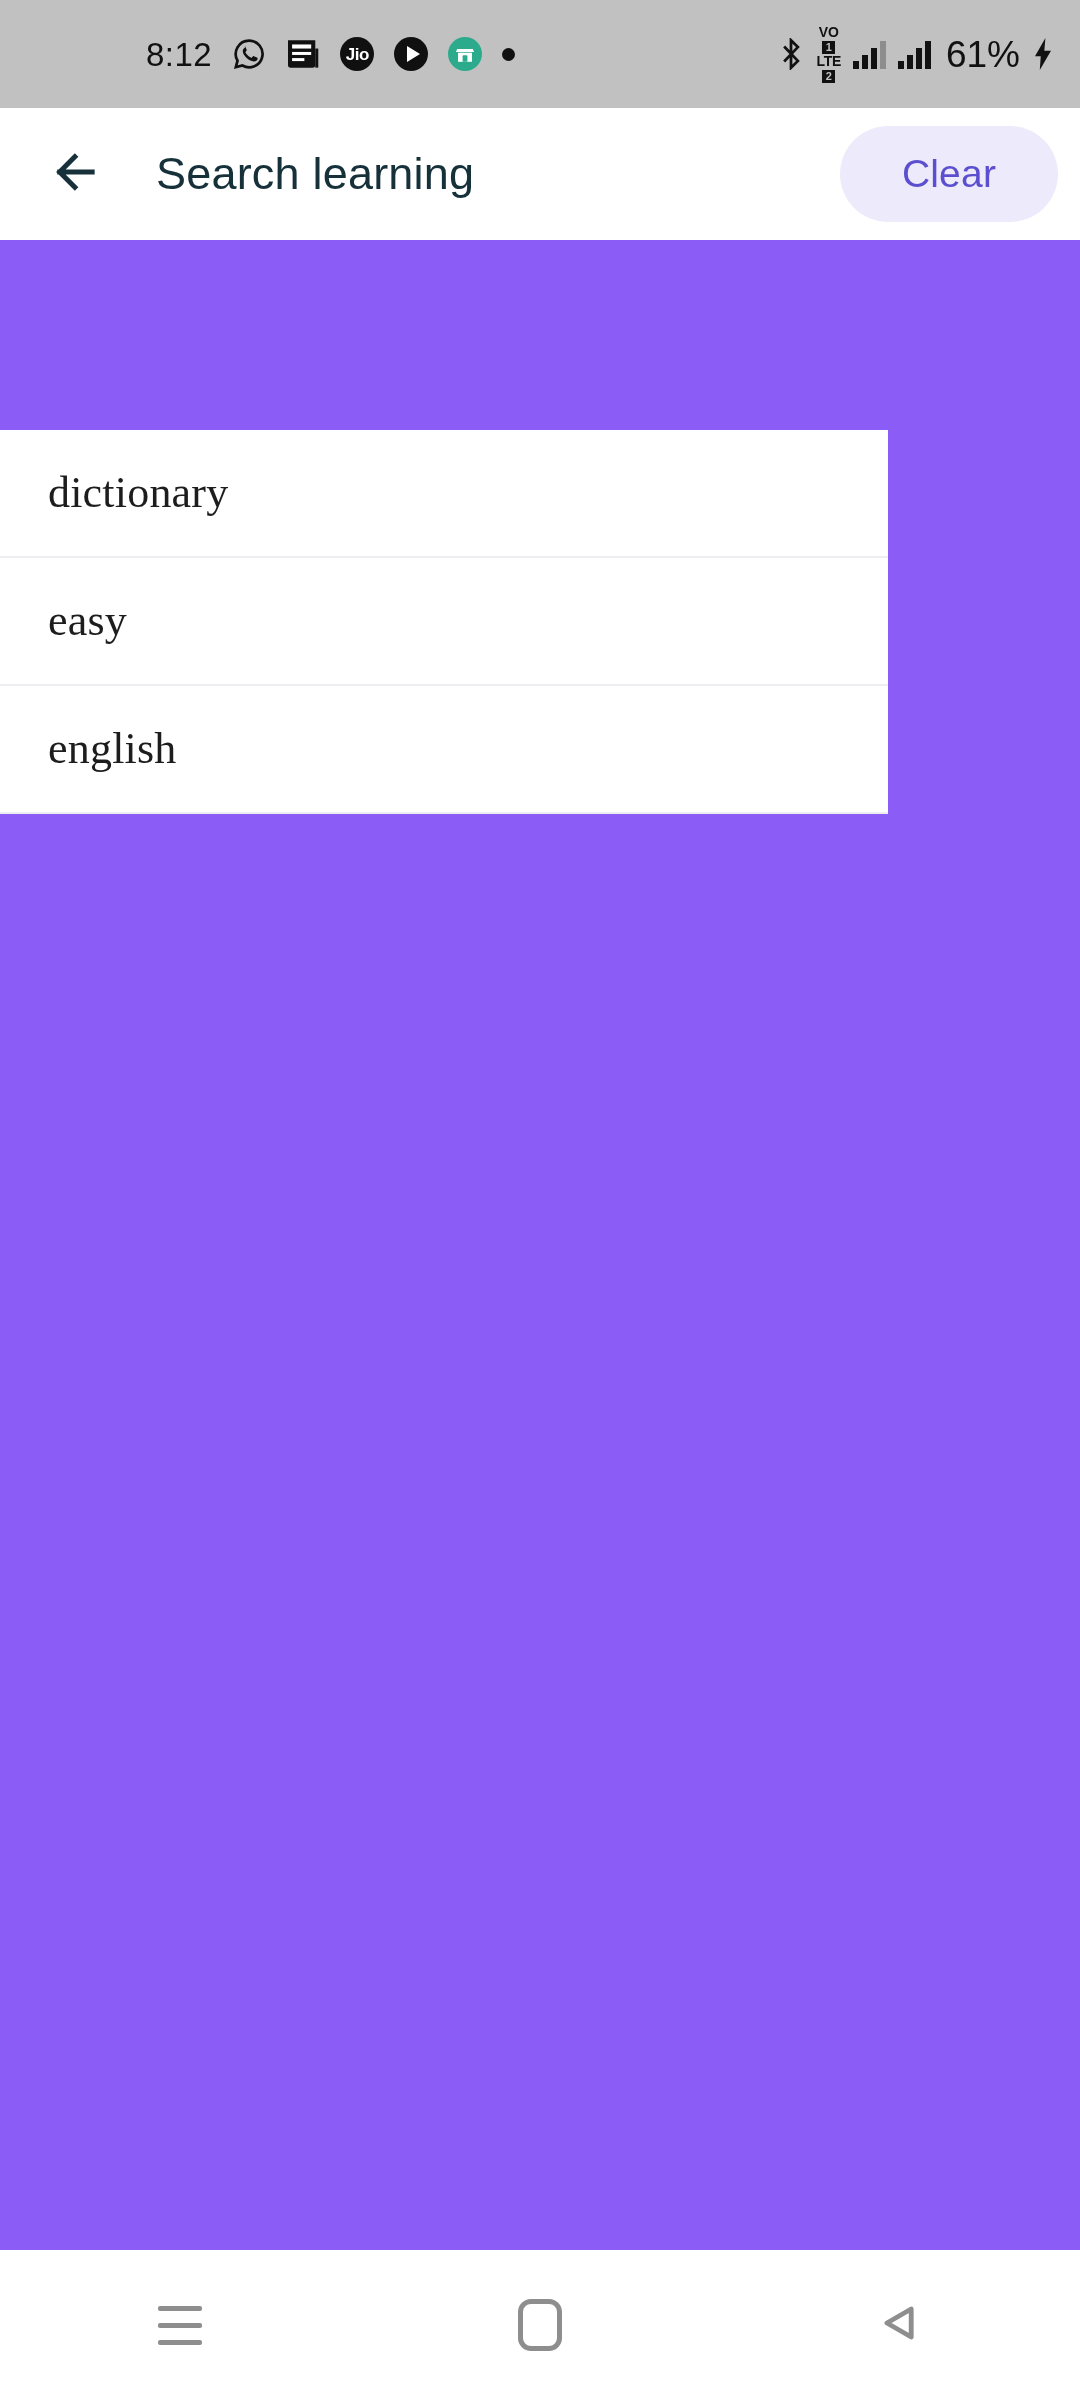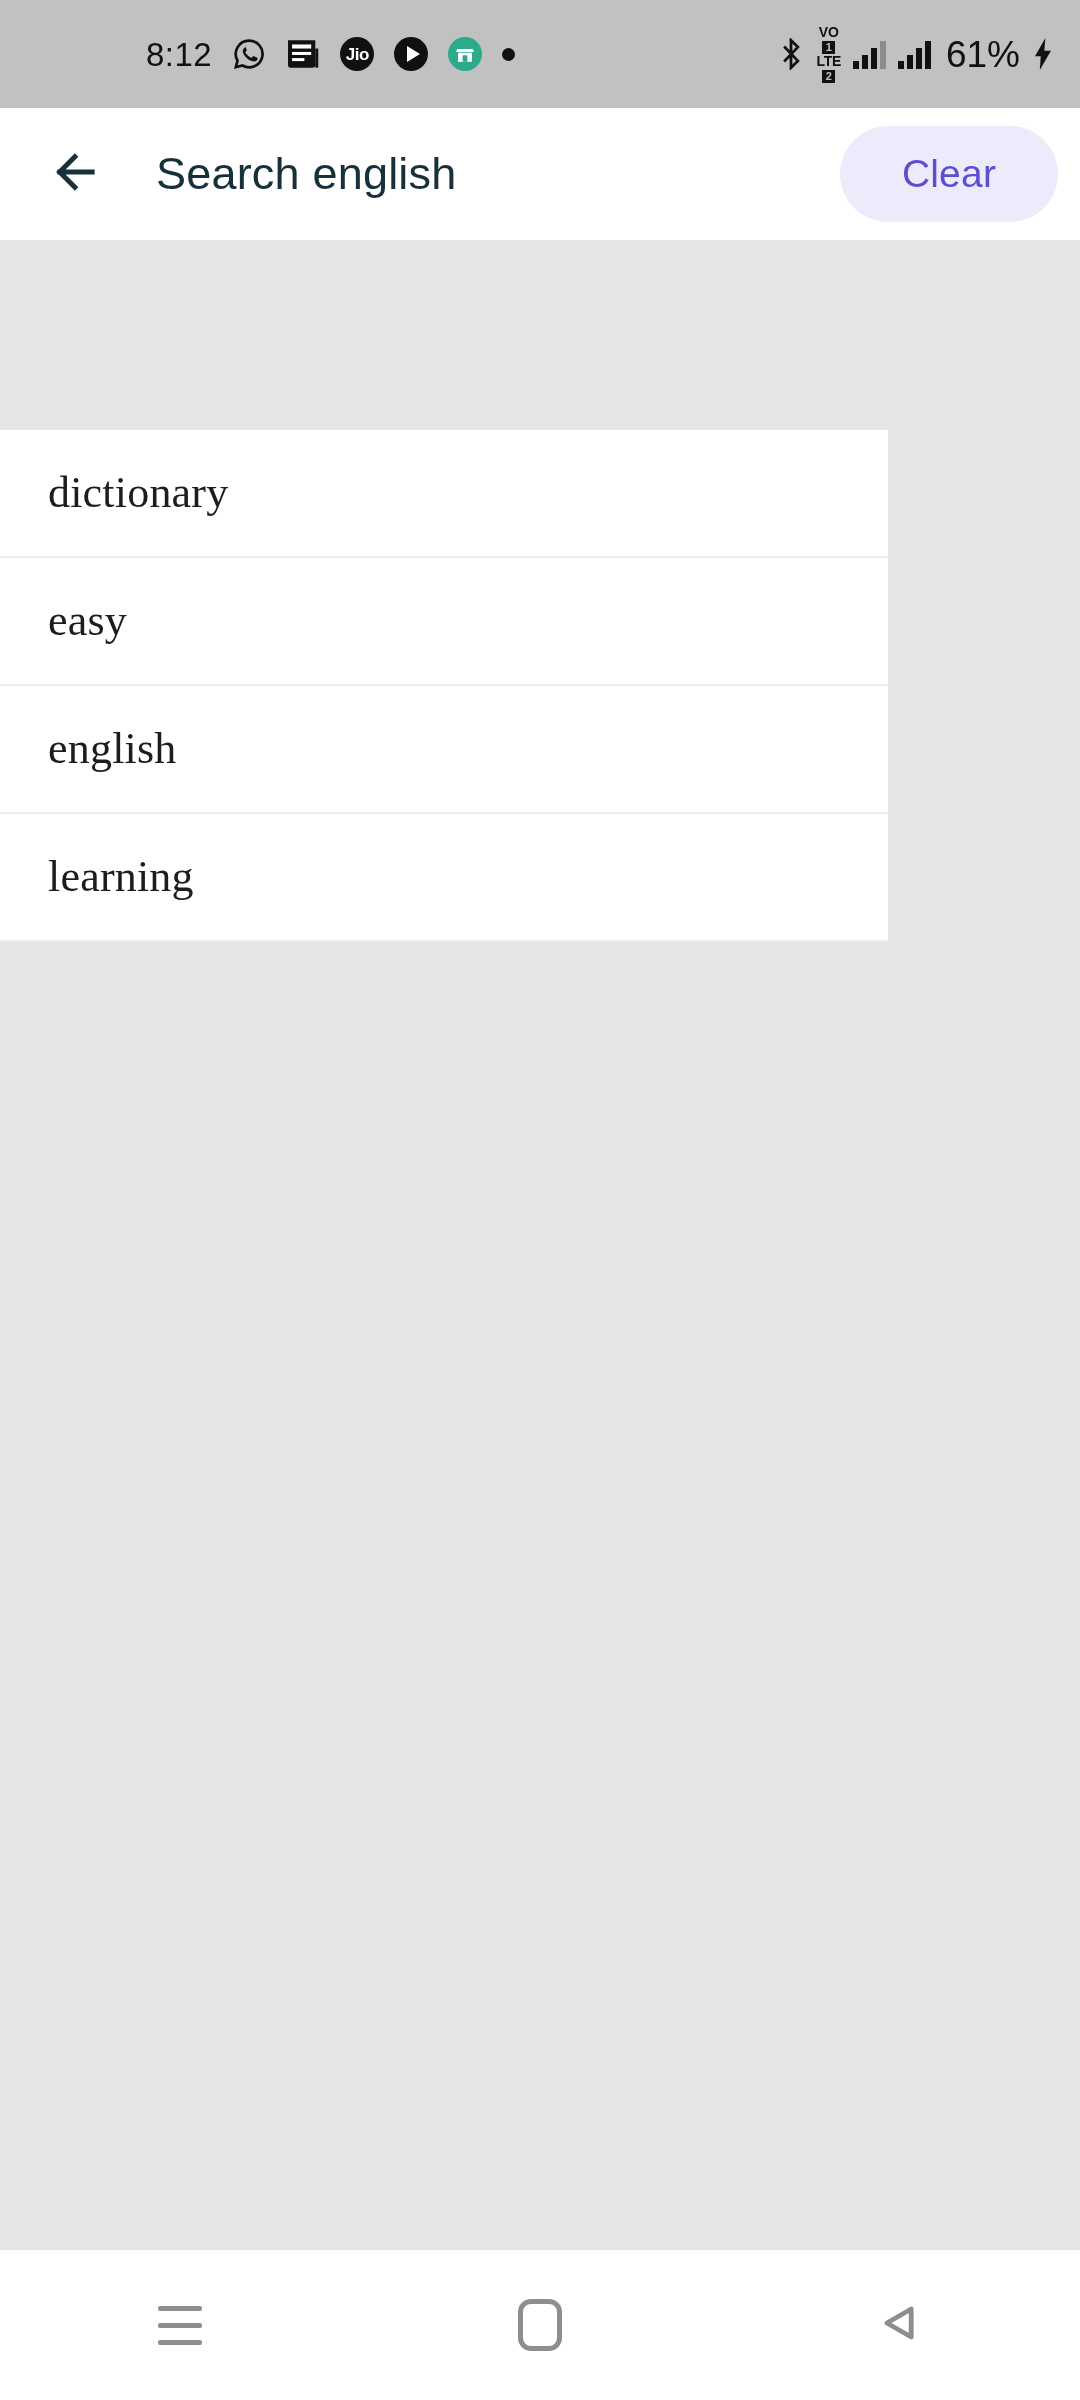"8:12" #screen { background: #e5e5e5 -> #8b5cf6 }
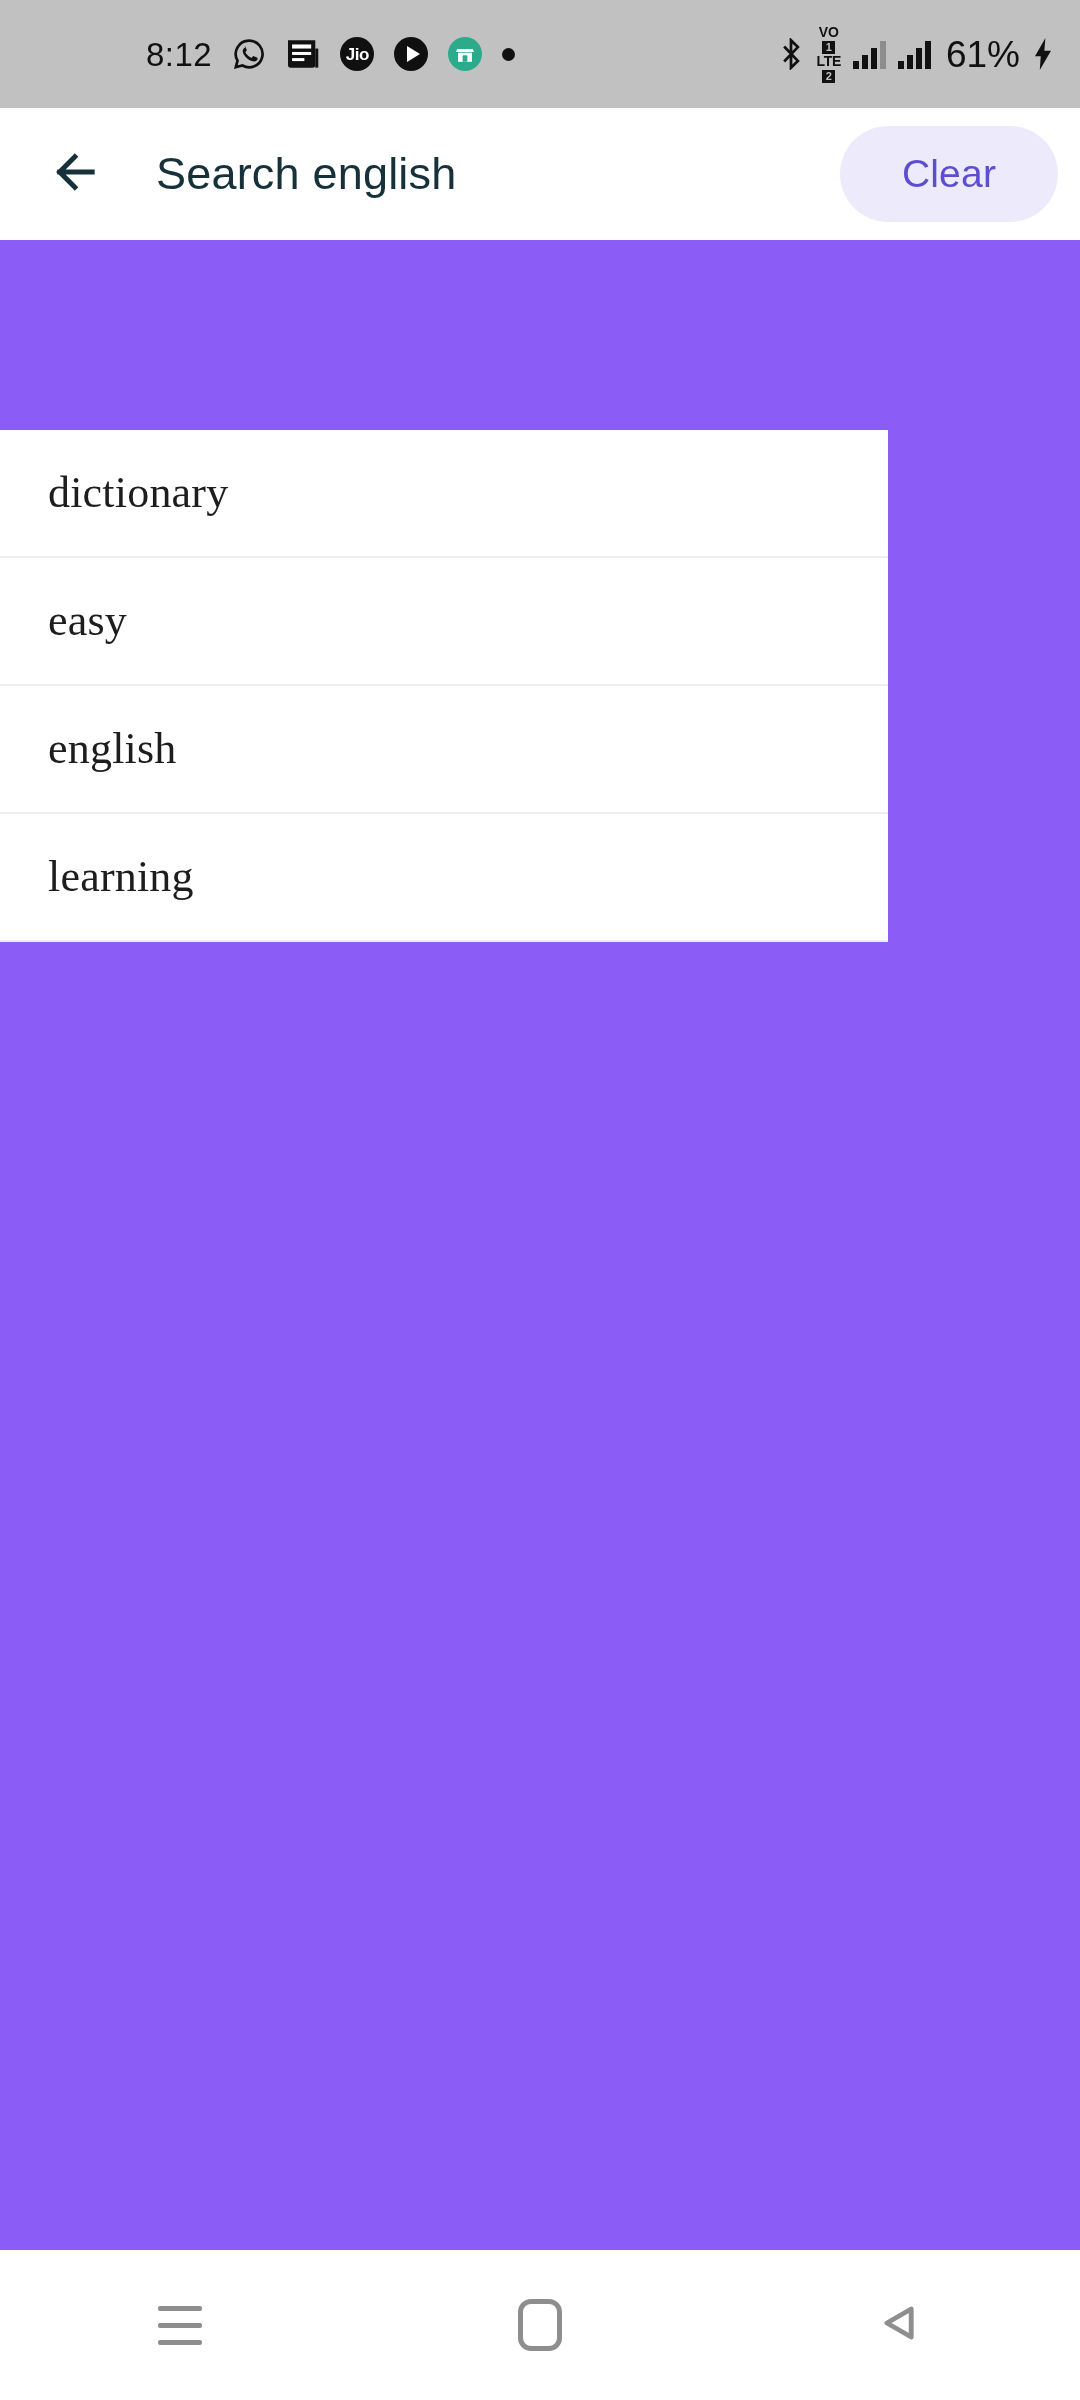"Search english" div.app-title { text: english -> learning }
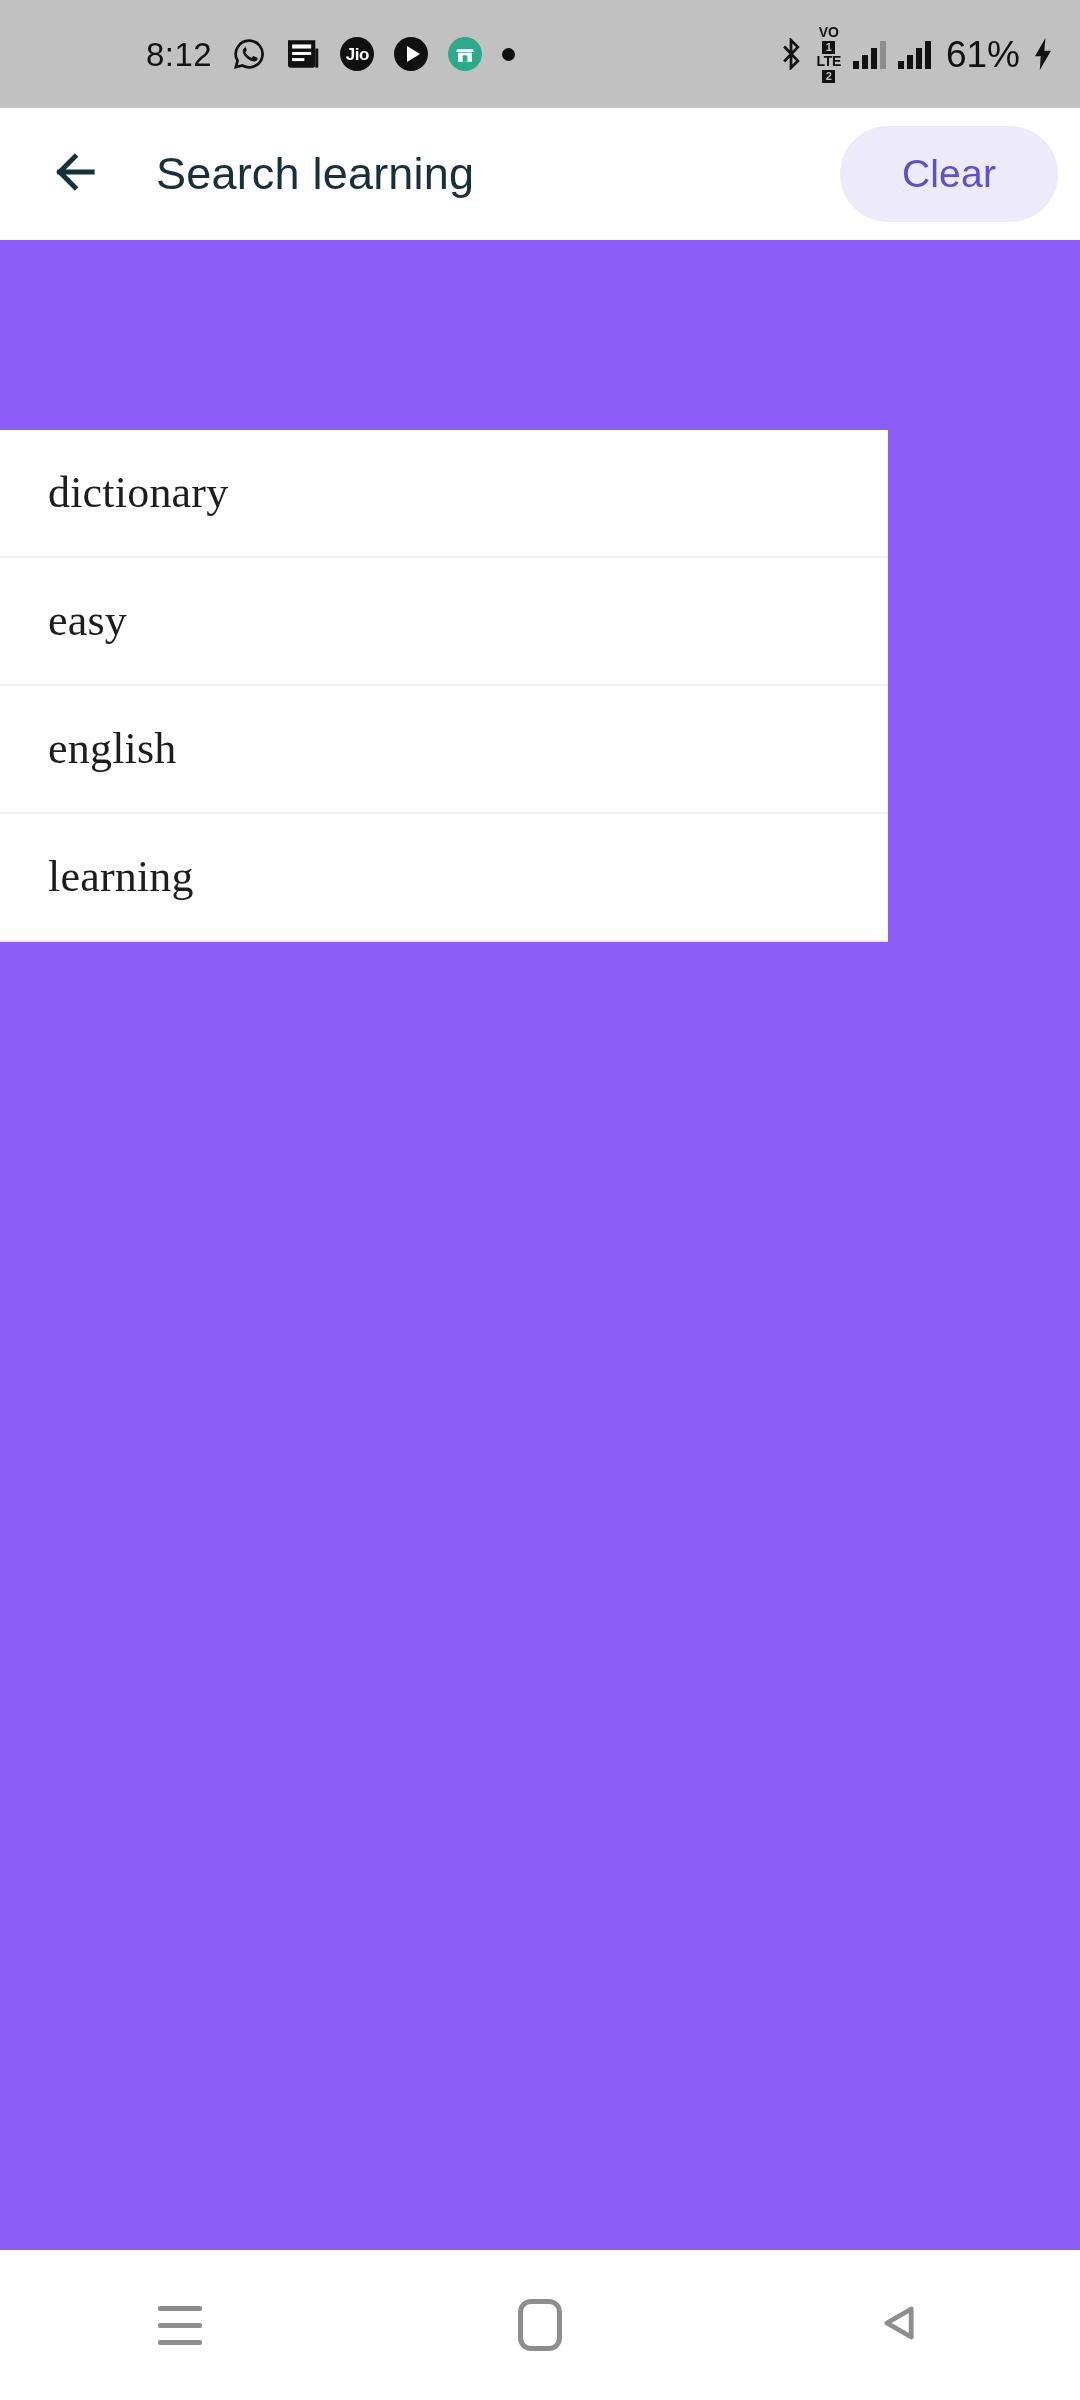"learning" div.history-item { html: <div> <span>learning</span> </div> -> none }
